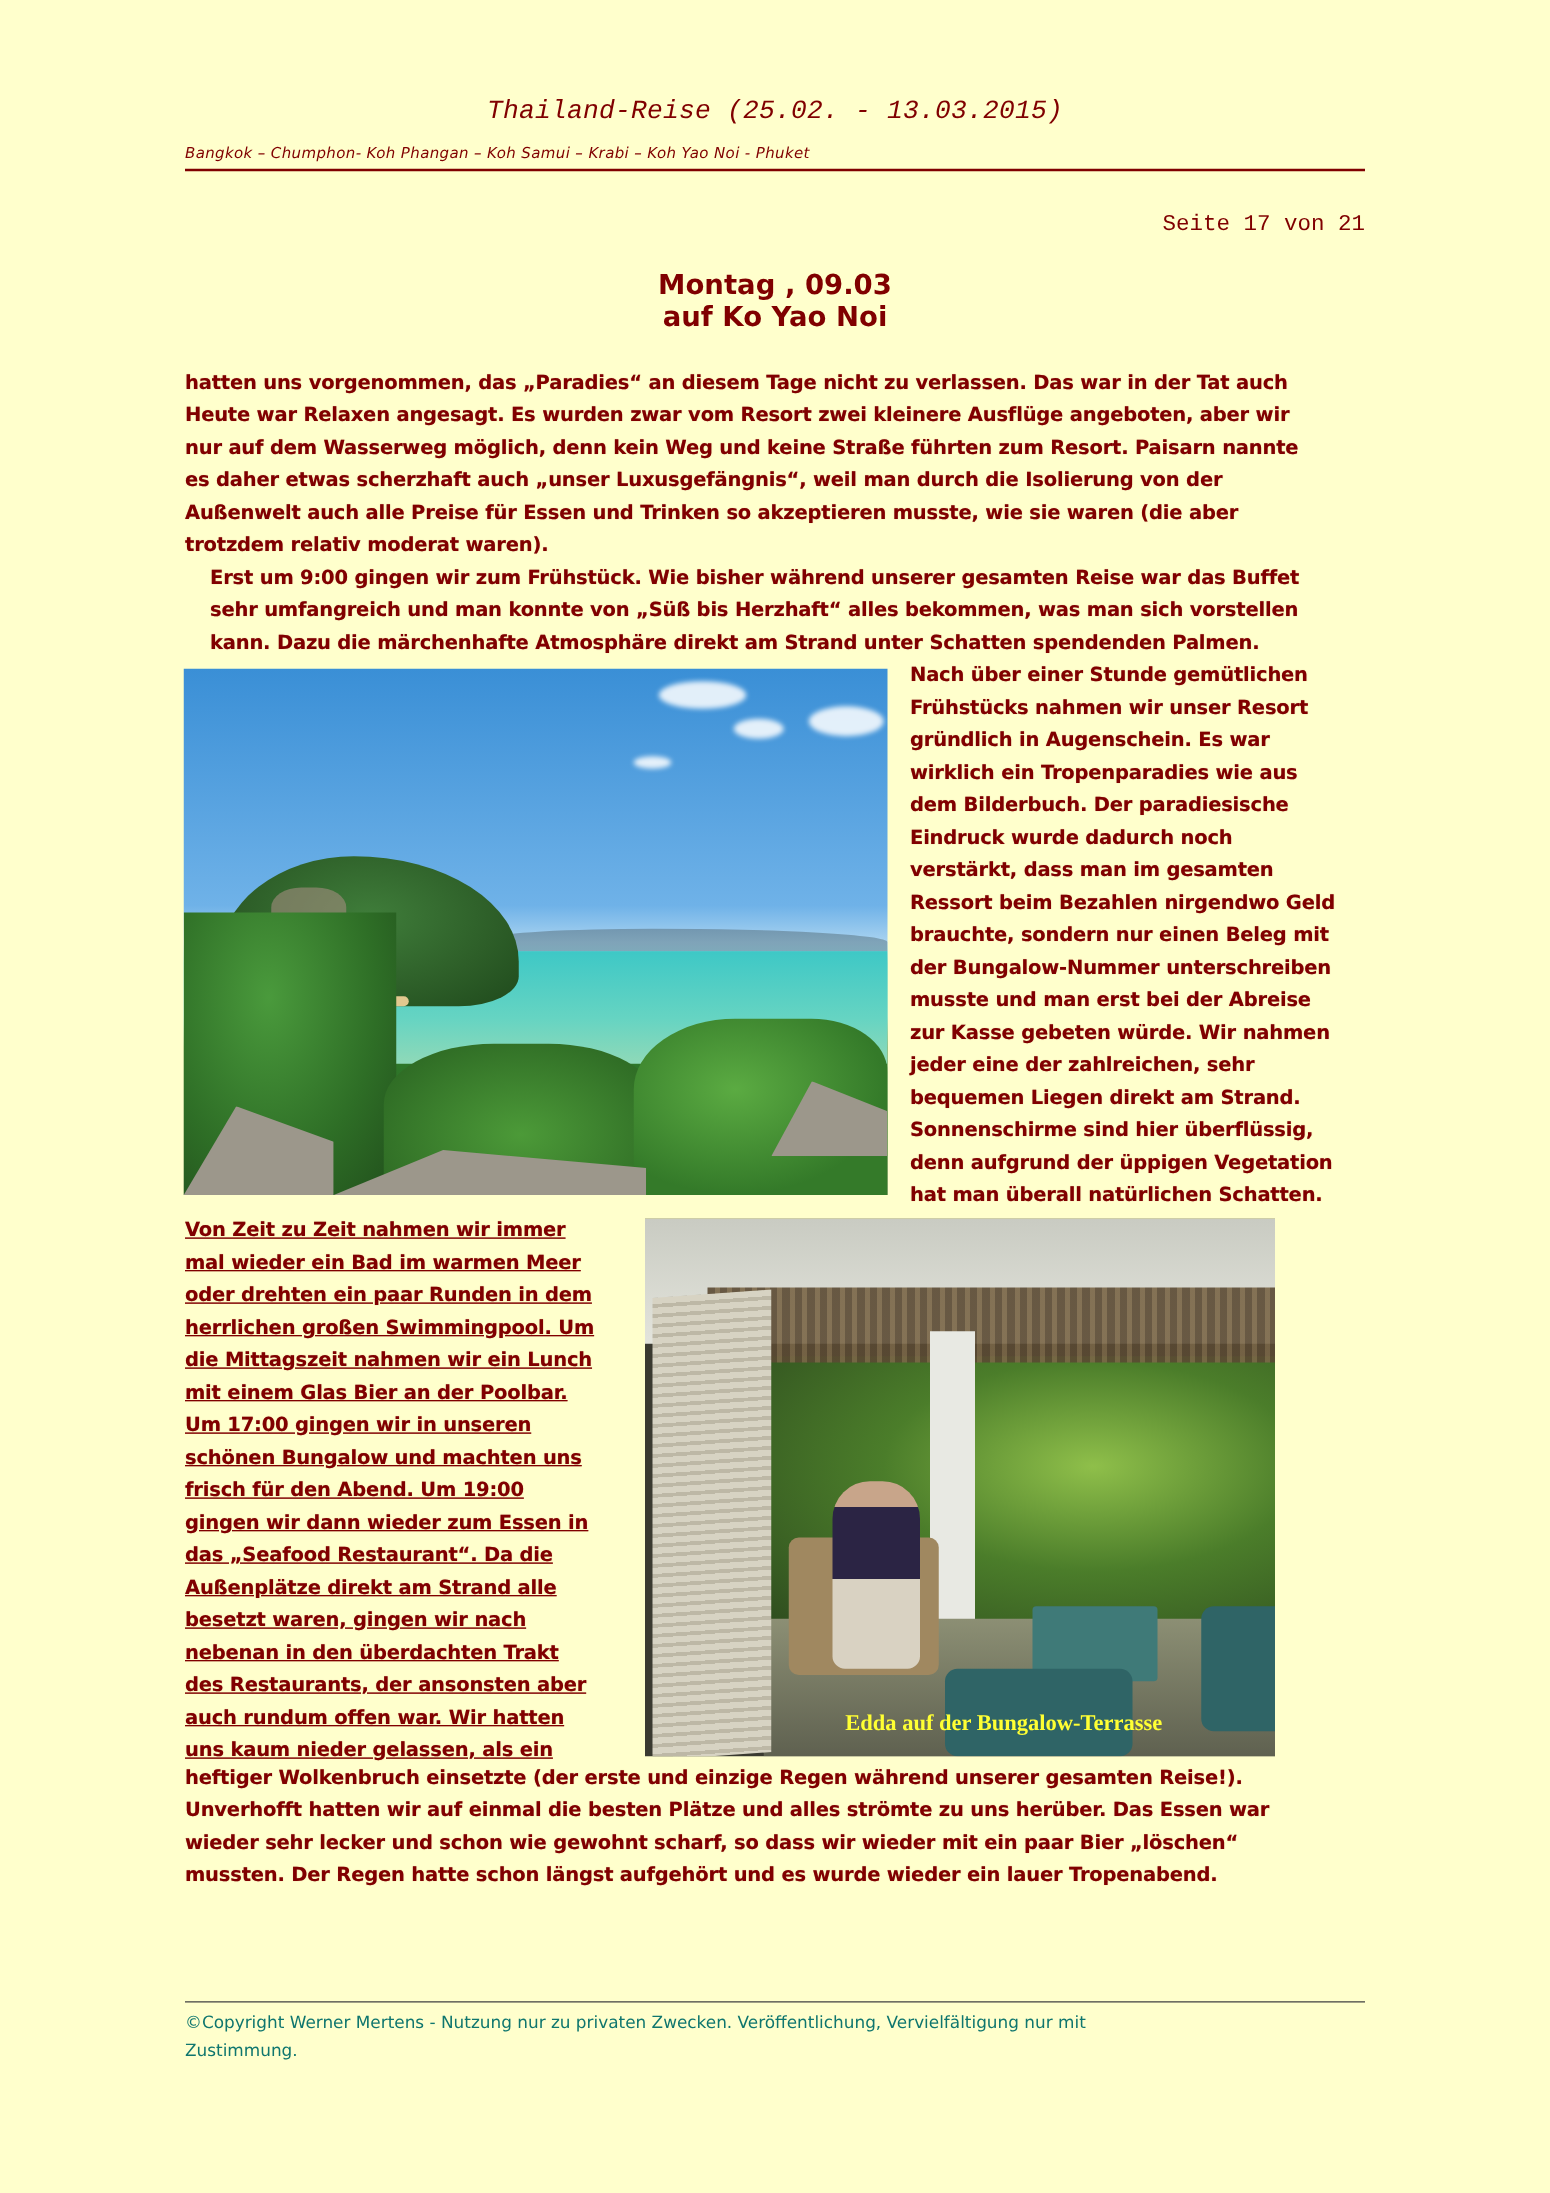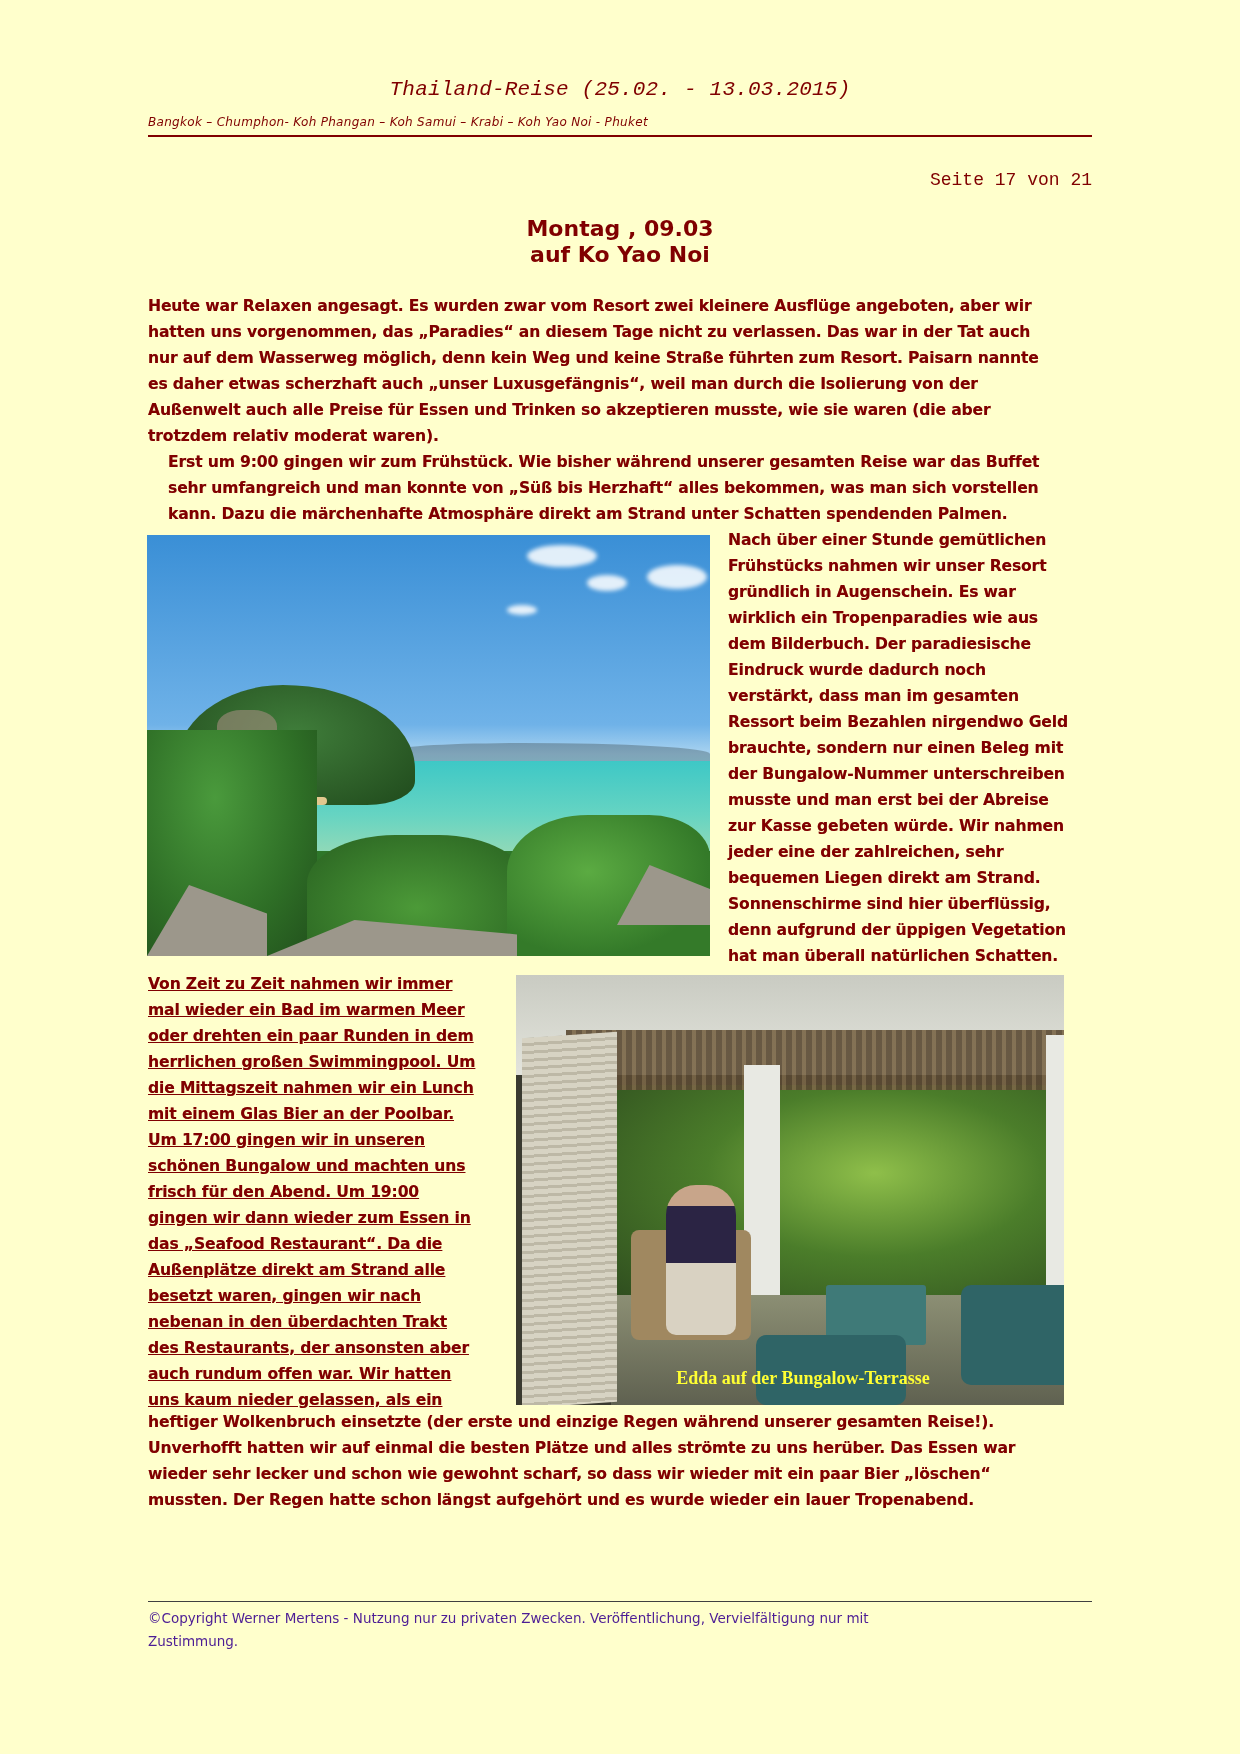"Heute war Relaxen angesagt. Es" span.line { order: before "hatten uns vorgenommen, das „Paradies“" -> after "hatten uns vorgenommen, das „Paradies“" }
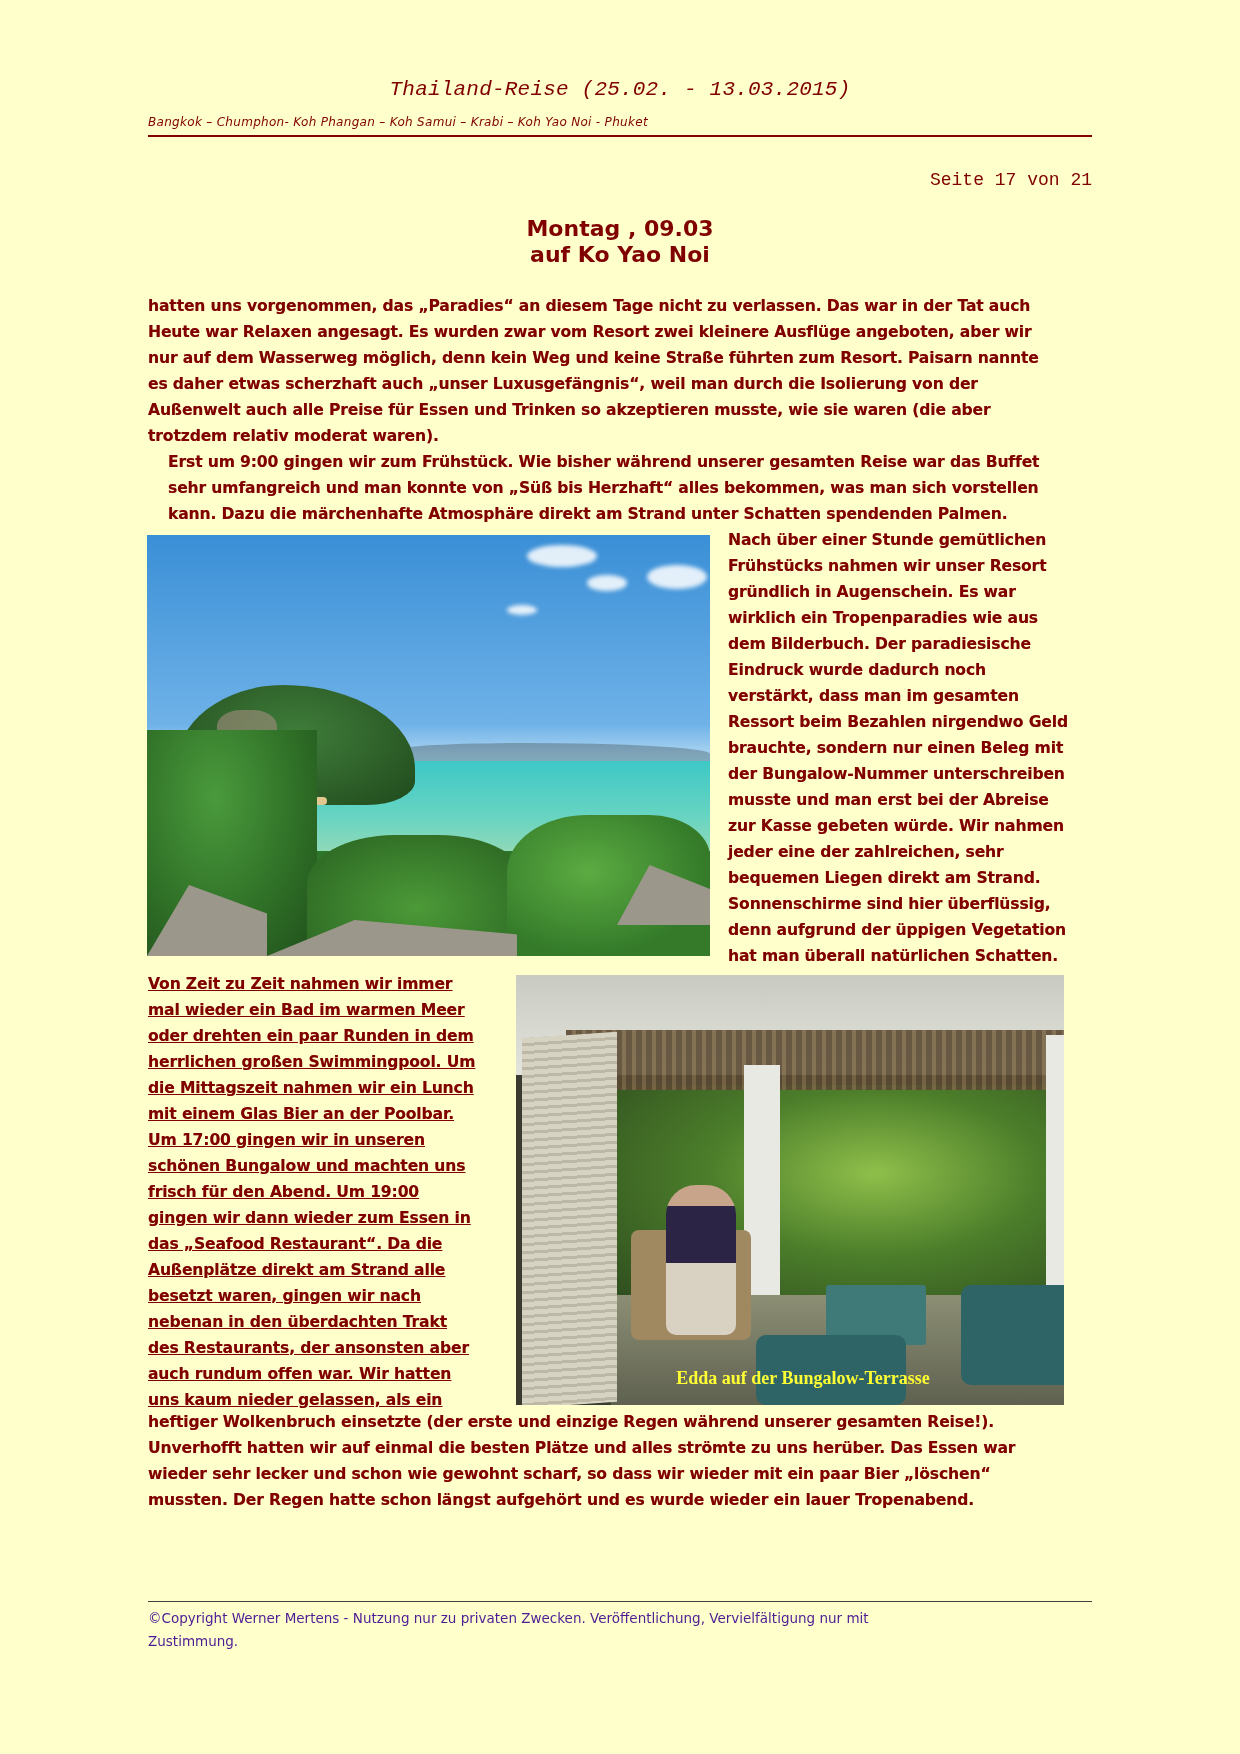"Edda auf der Bungalow-Terrasse" .photo2 { width: 548px -> 504px }
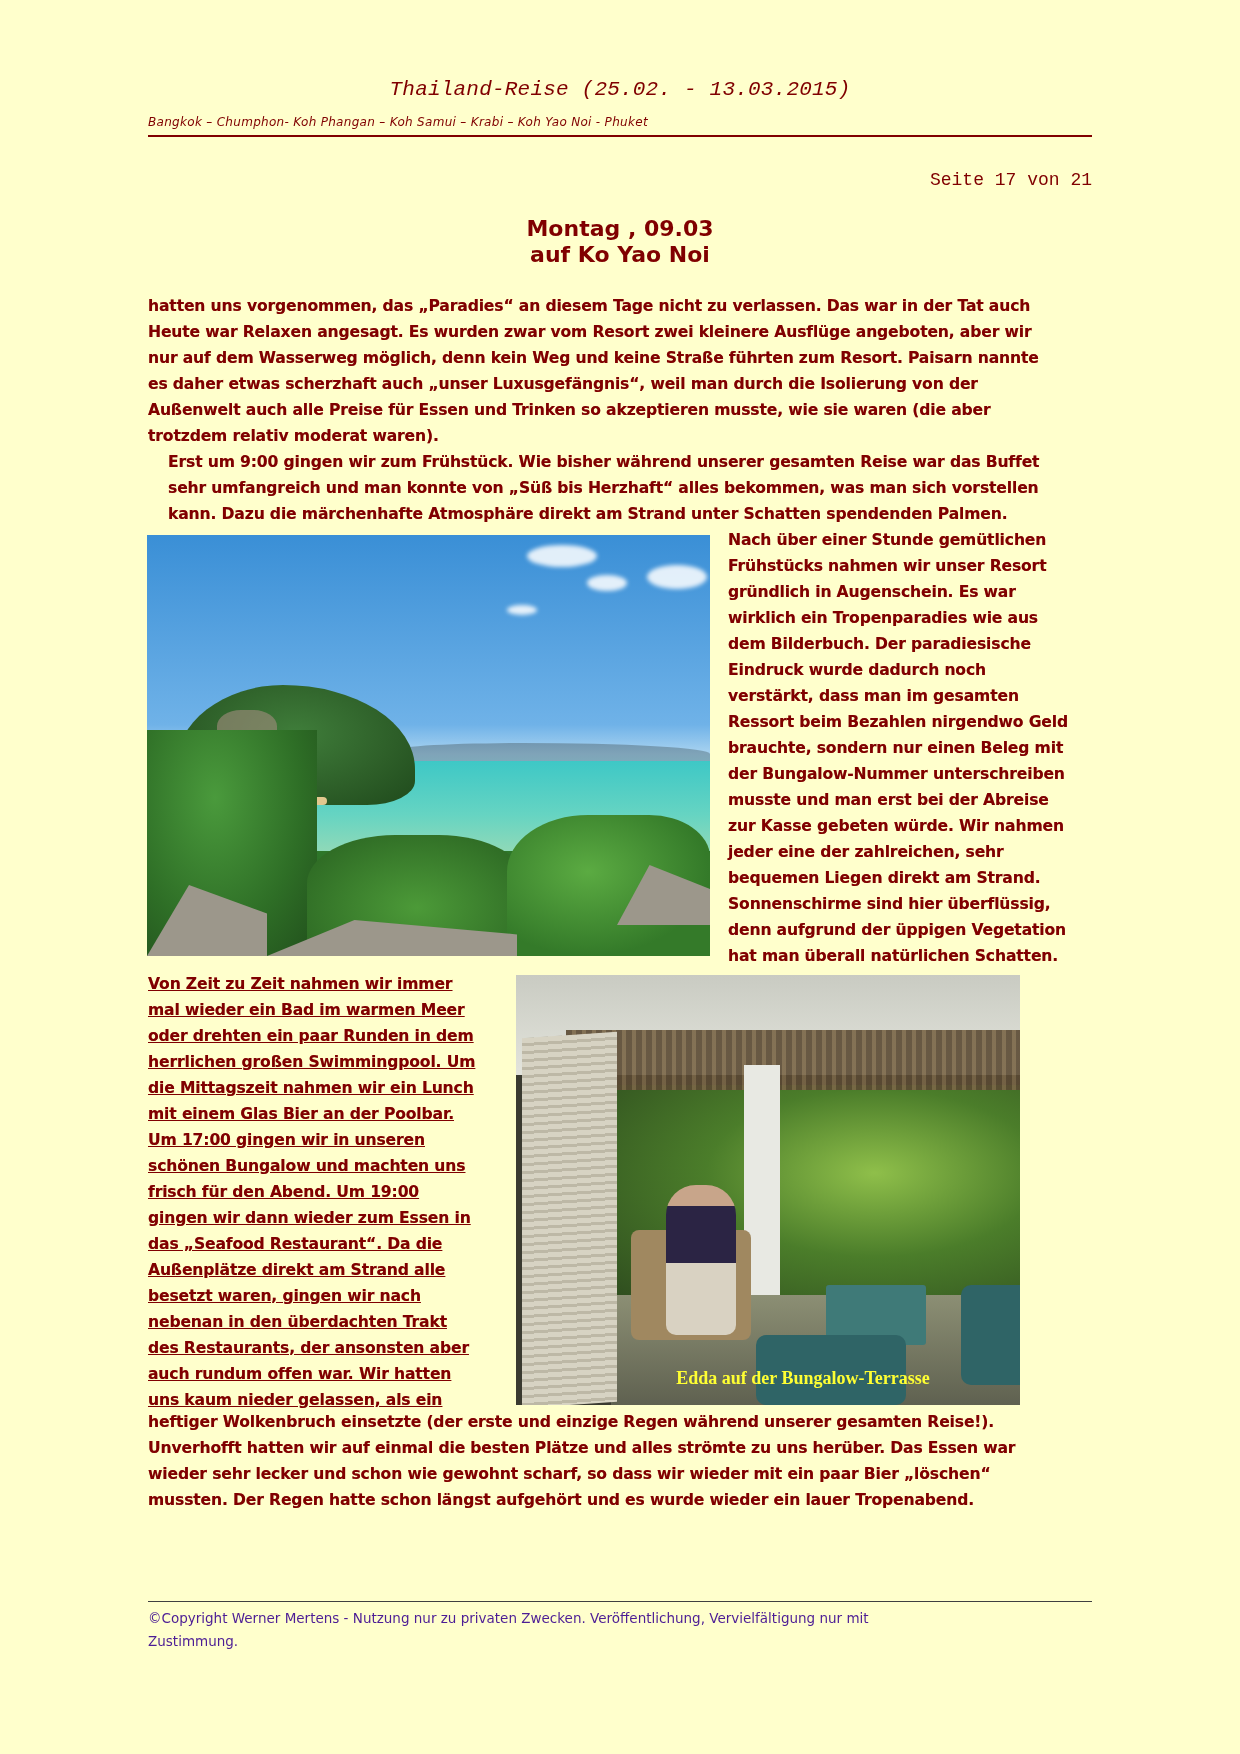"©Copyright Werner Mertens - Nutzung" .ftr-text { color: #4c1d95 -> #0f766e }
